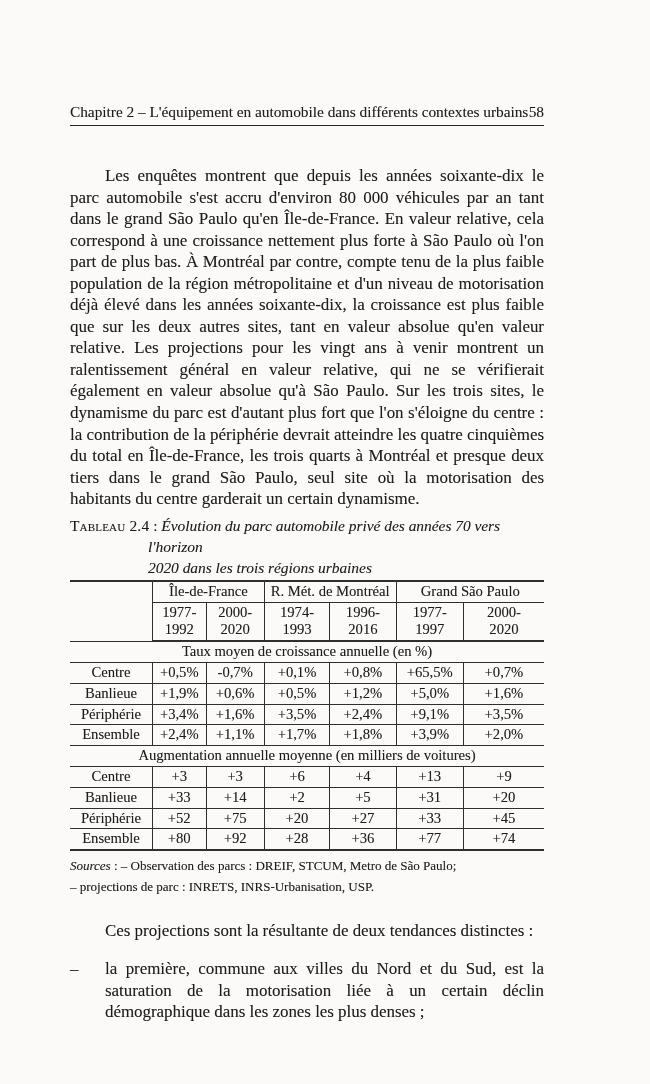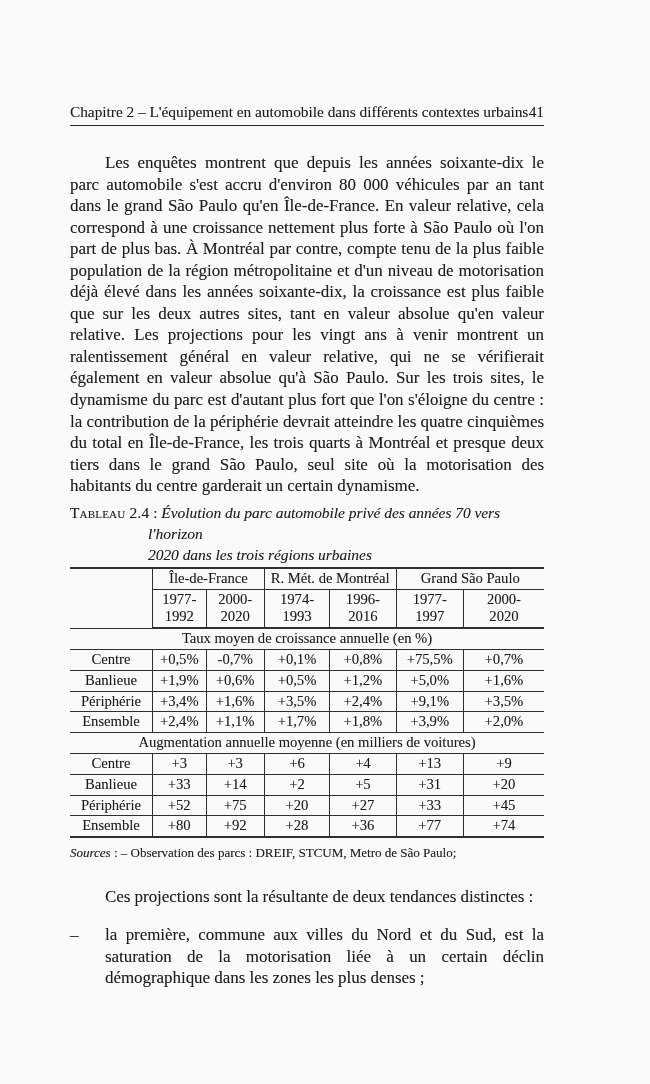"41" span { text: 41 -> 58 }
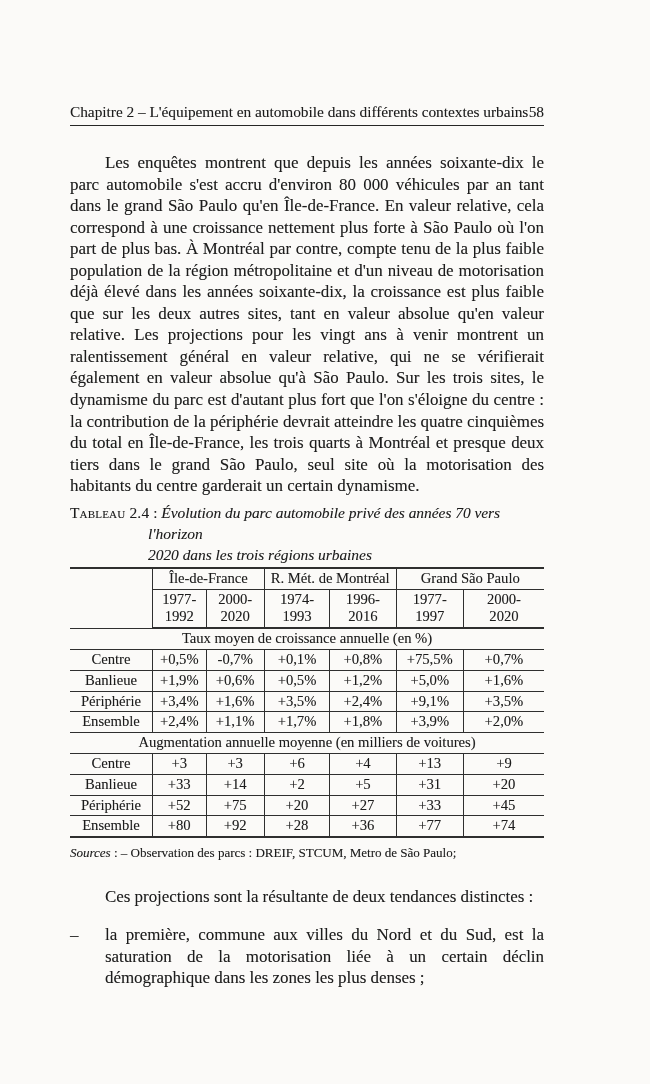"Les enquêtes montrent que depuis" .para.first { margin-top: 26px -> 39px }
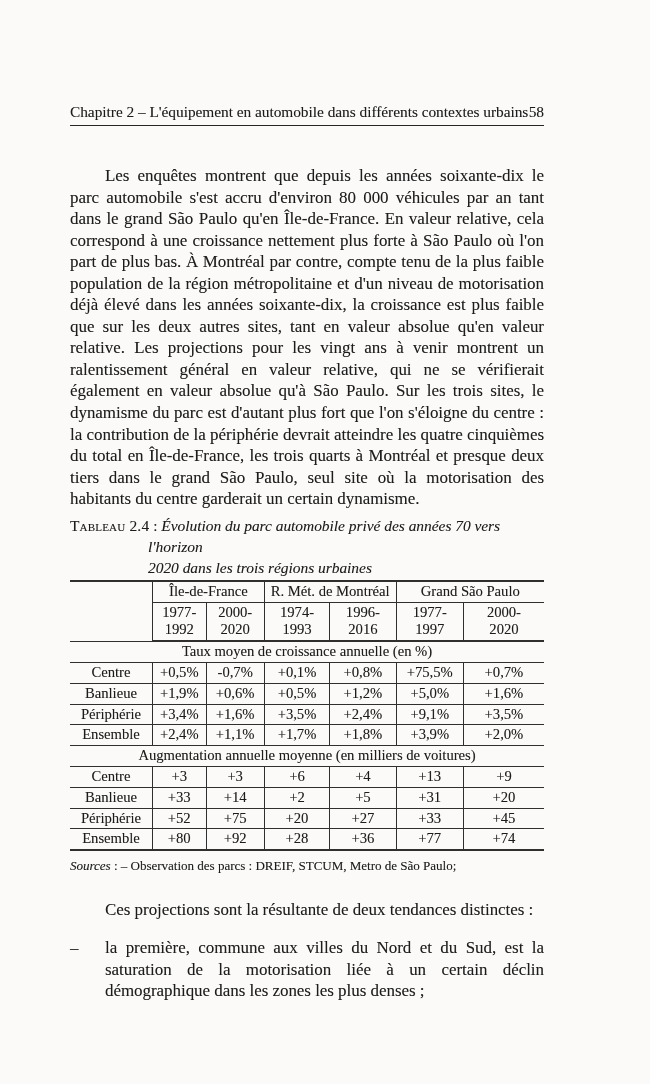"+75,5%" td { text: +75,5% -> +65,5% }
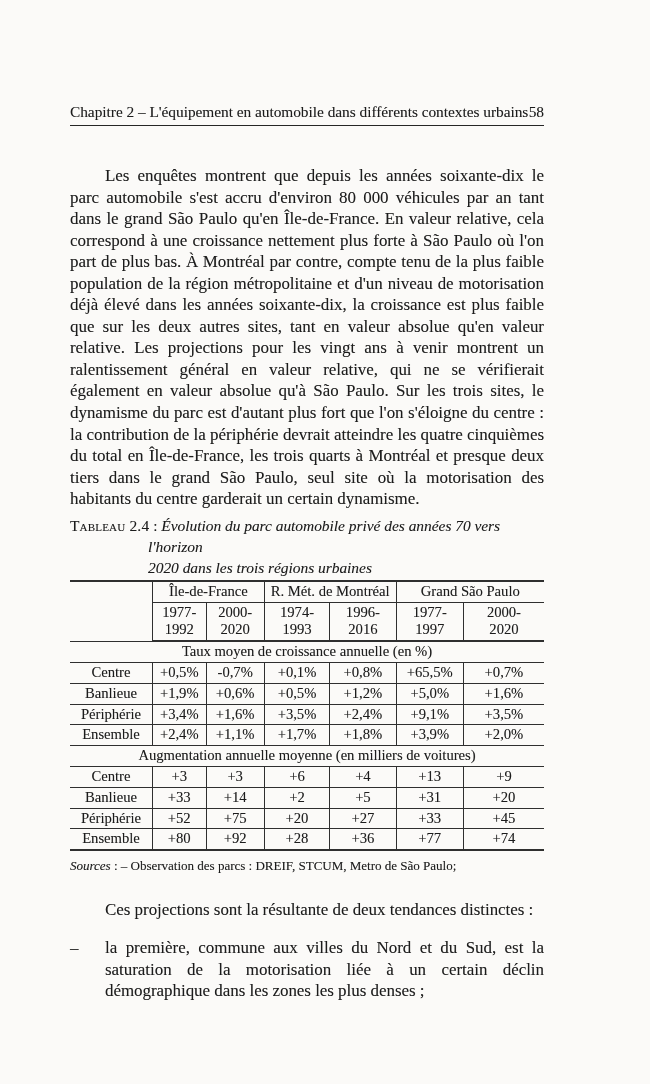"– projections de parc :" div.src-line { html: none -> <div>– projections de parc : INRETS, INRS-Urbanisation, USP.</div> }
